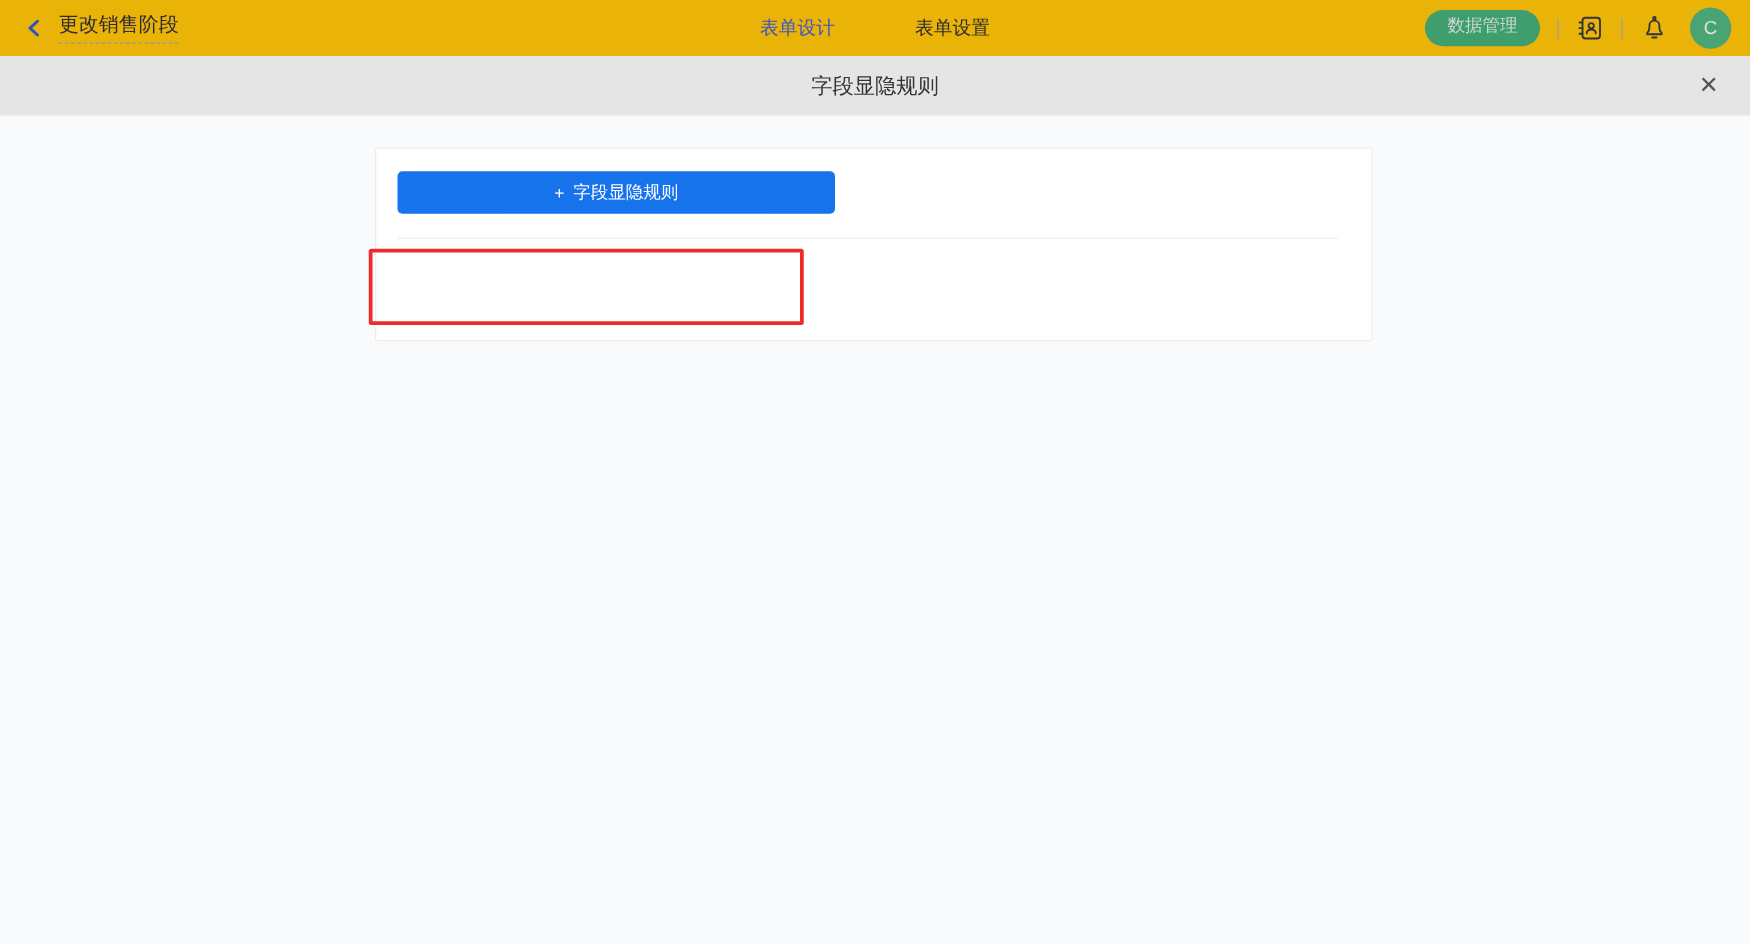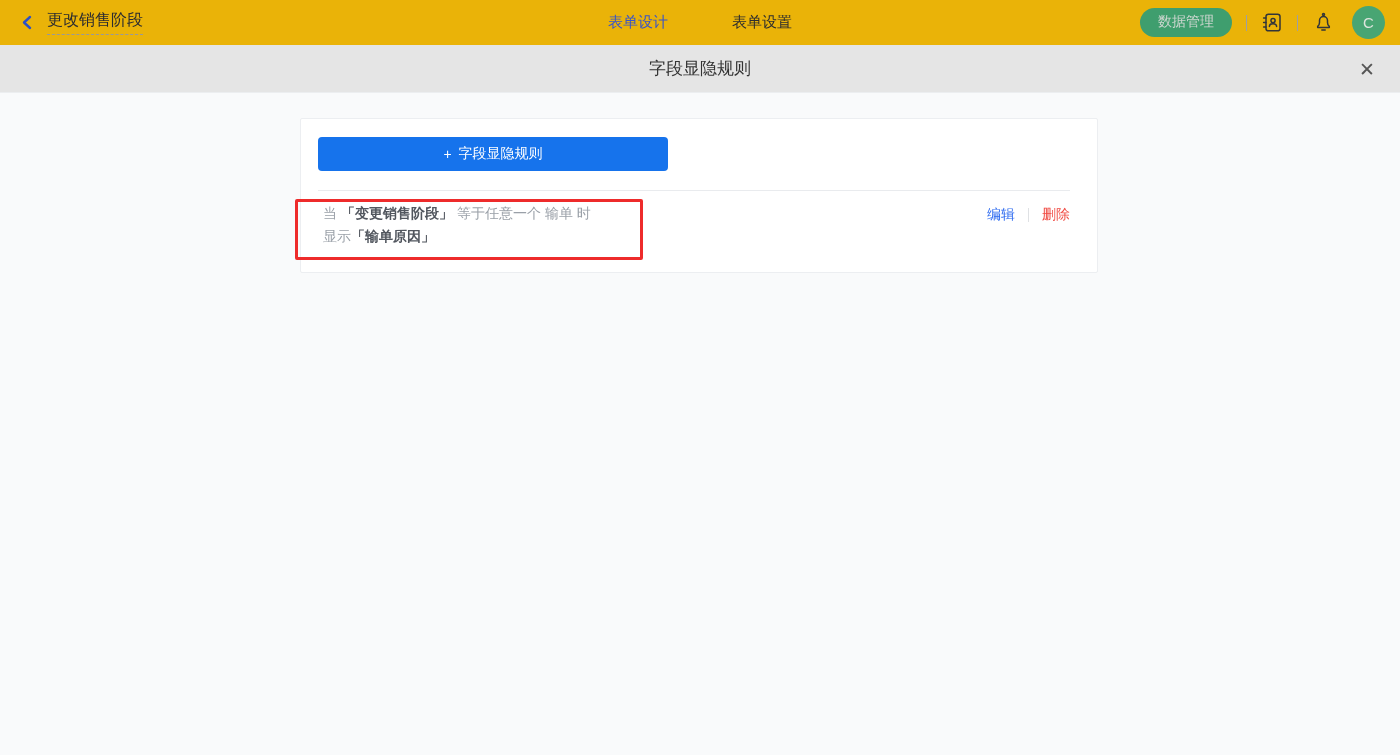"当 「变更销售阶段」 等于任意一个 输单 时" div.rule-row { html: <div> <div> <div><span>当</span><span>「变更销售阶段」</span><span>等于任意一个 输单 时</span></div> <div><span>显示</span><span>「输单原因」</span></div> </div> <div> <span>编辑</span> <span></span> <span>删除</span> </div> </div> -> none }
